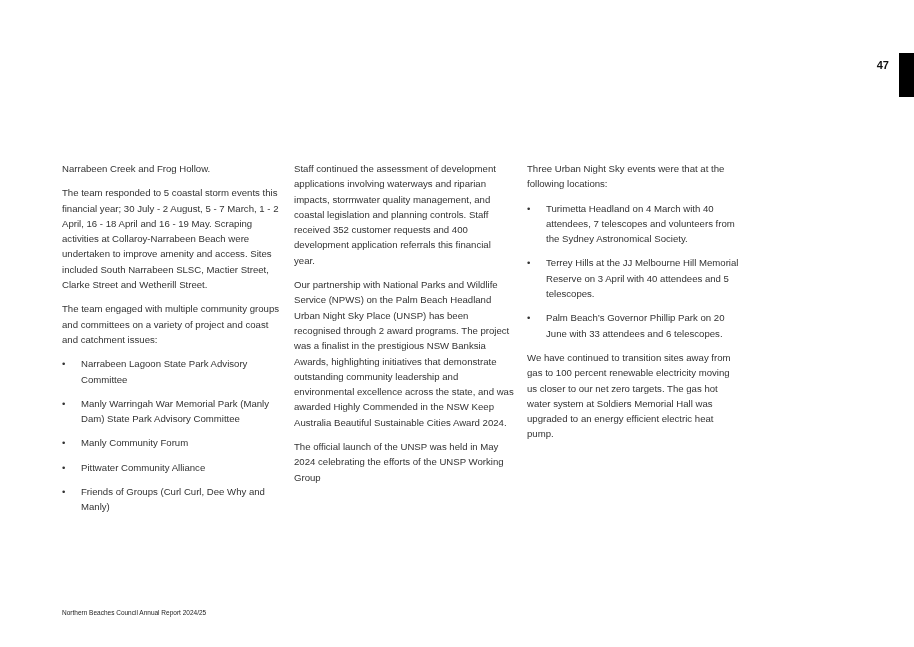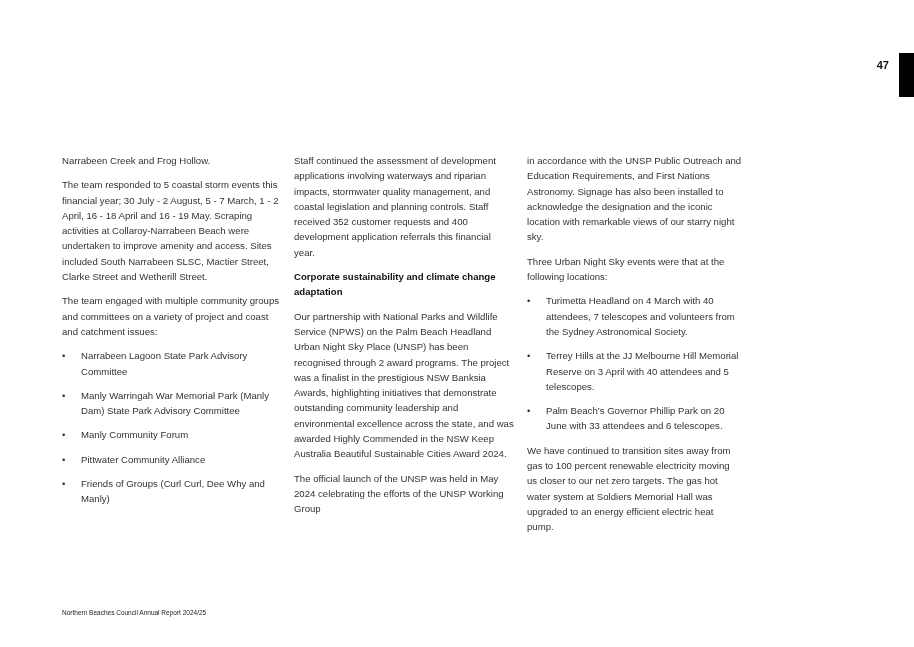"Narrabeen Creek and Frog Hollow." .col p { margin: 0 0 9px 0 -> 8px 0 9px 0 }
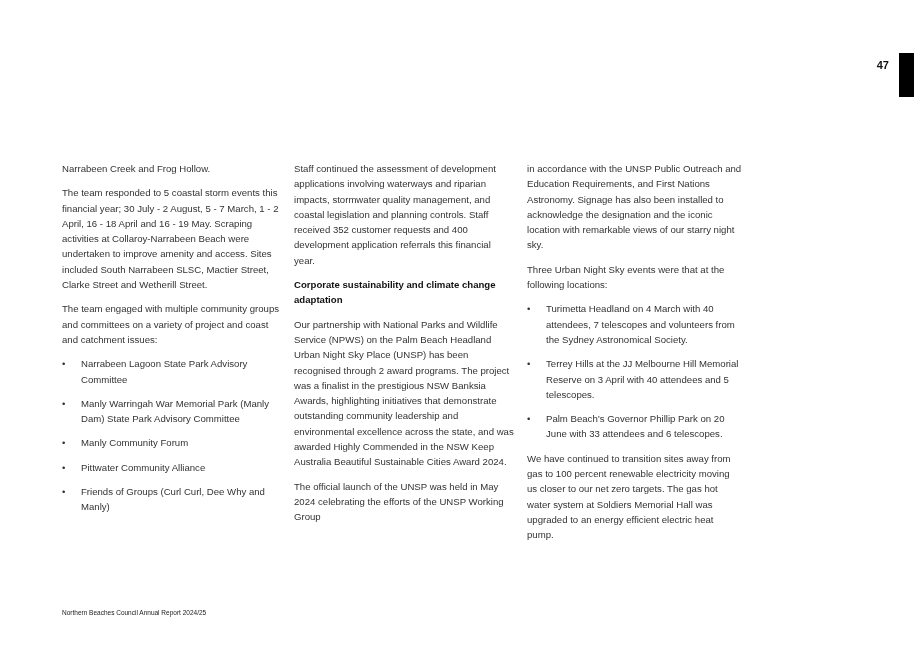"in accordance with the UNSP" p { html: <p>in accordance with the UNSP Public Outreach and Education Requirements, and First Nations Astronomy. Signage has also been installed to acknowledge the designation and the iconic location with remarkable views of our starry night sky.</p> -> none }
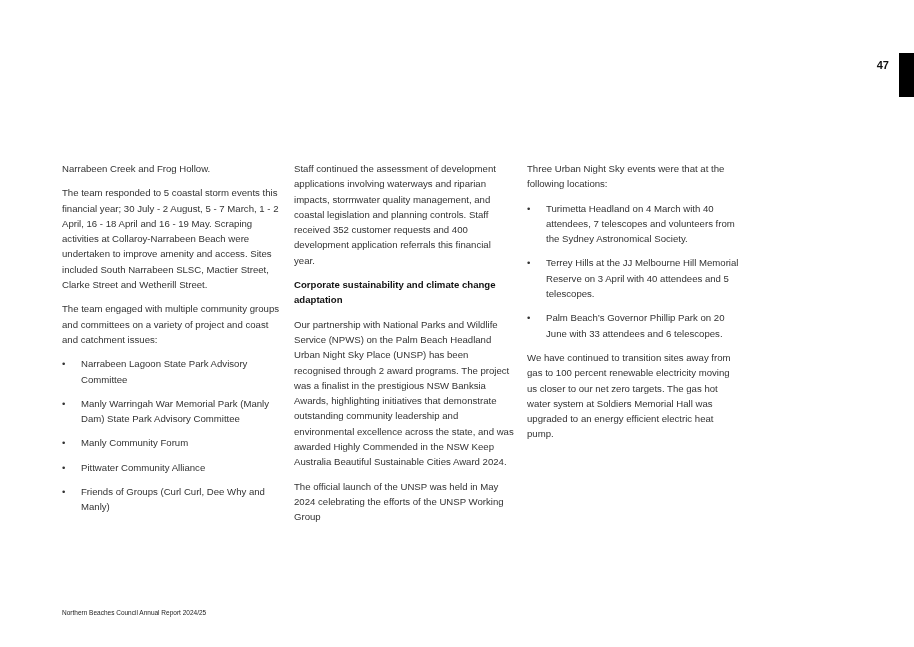"Corporate sustainability and climate" p.heading { html: <p>Corporate sustainability and climate change adaptation</p> -> none }
